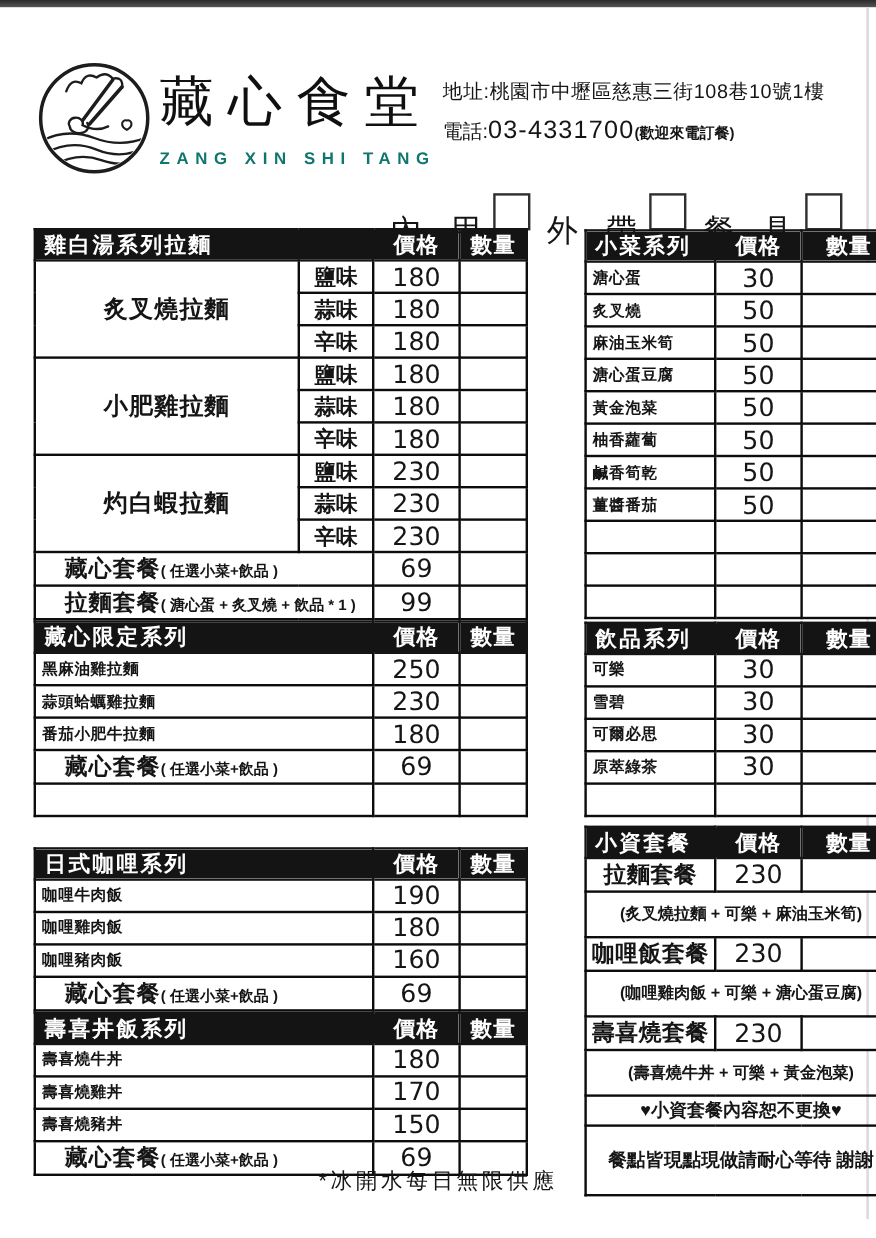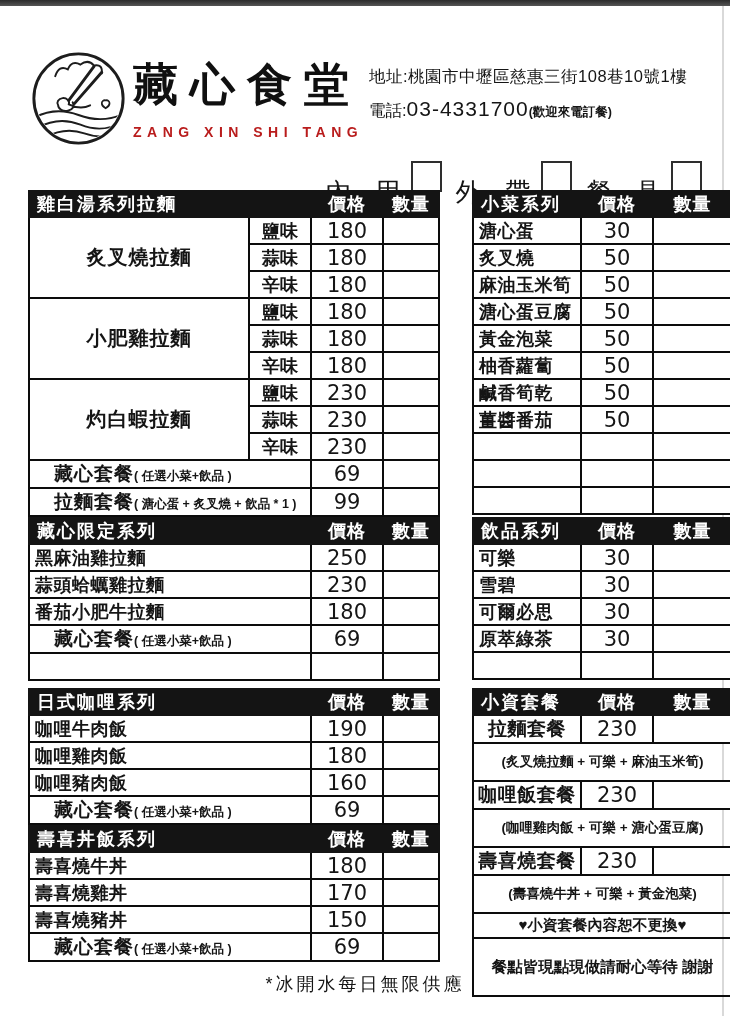"藏心食堂" .brand-zh { font-weight: 700 -> 400 }
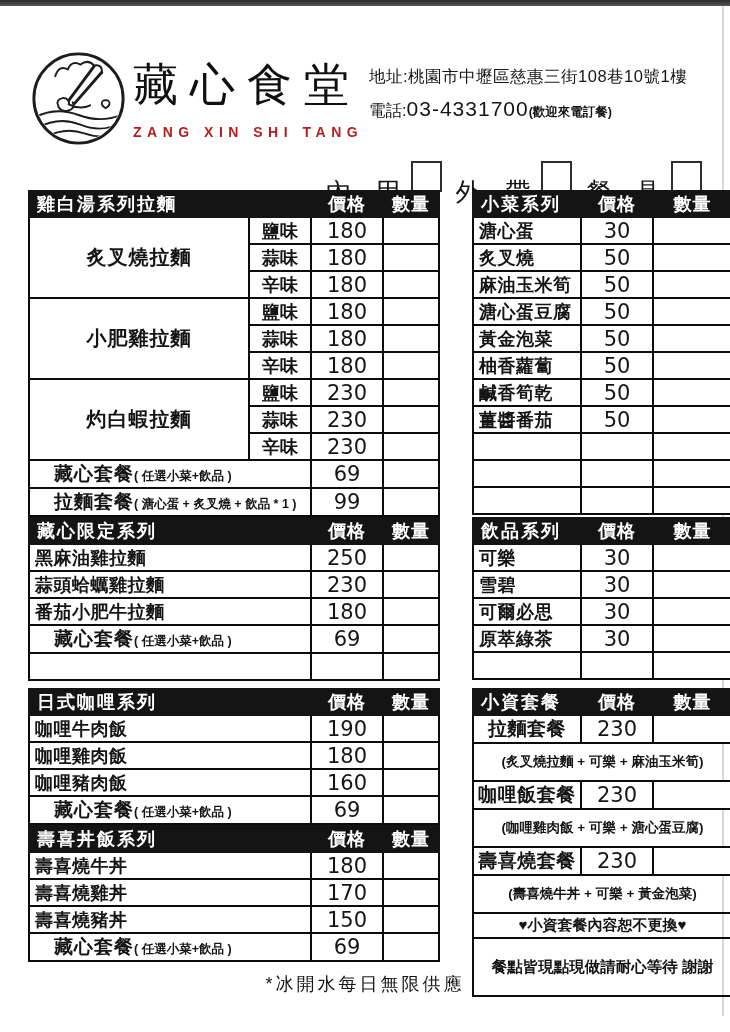"ZANG XIN SHI TANG" .brand-en { color: #b91c1c -> #0f766e }
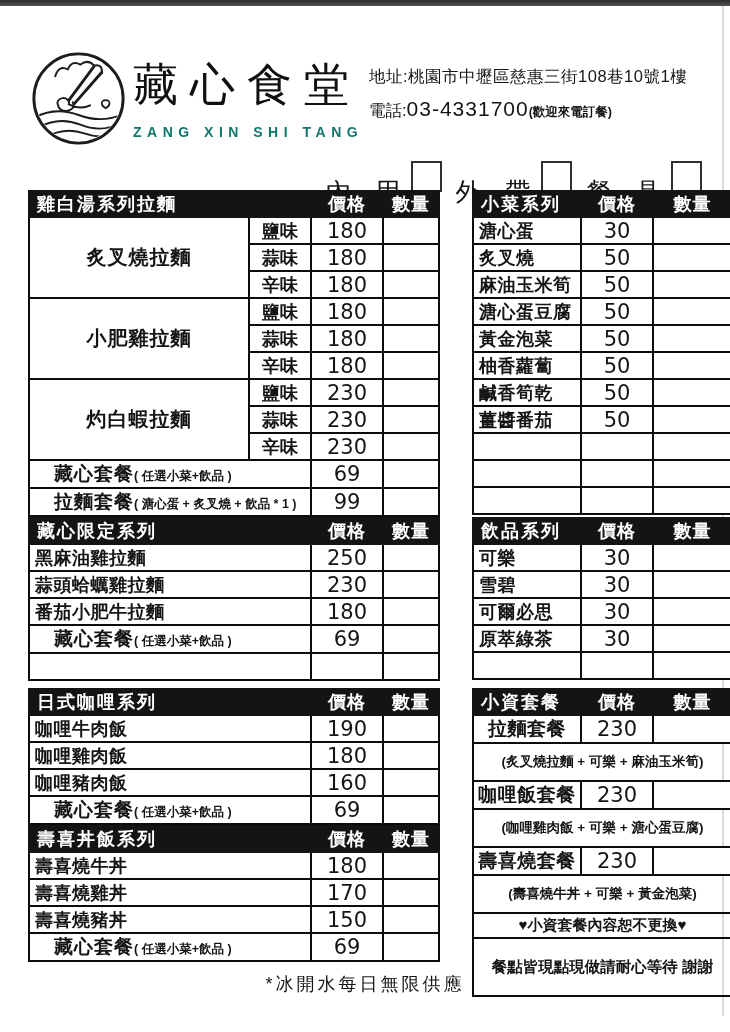"雞白湯系列拉麵" .block { align-items: none -> center; gap: 6px -> 21px }
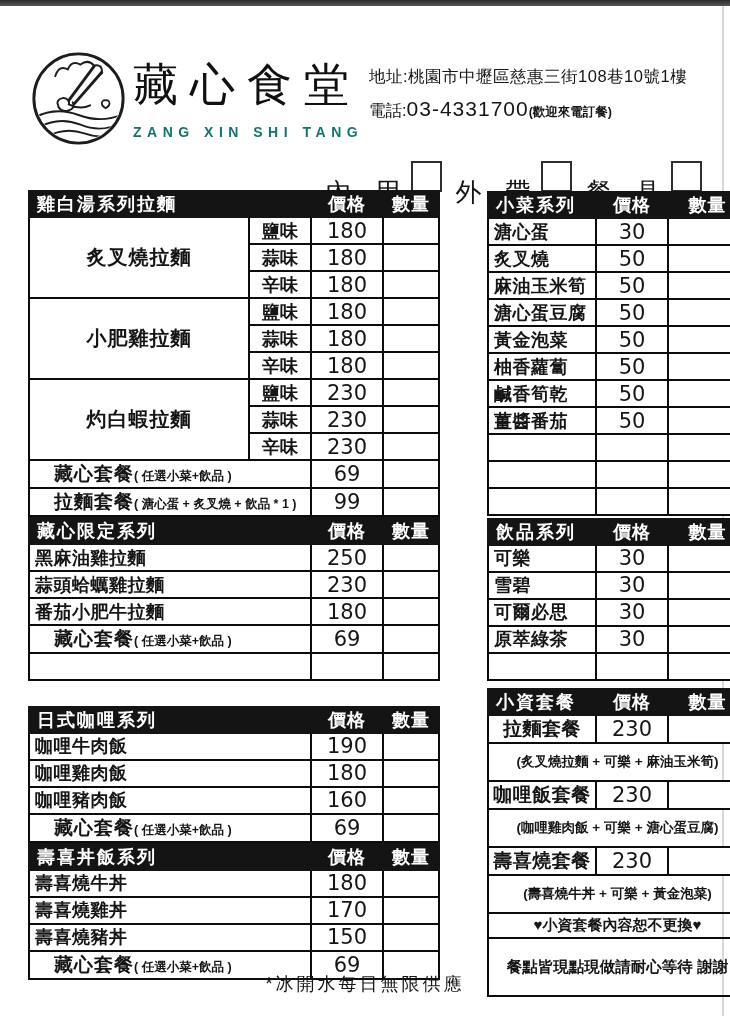"溏心蛋" td.item { font-size: 18px -> 13px }
